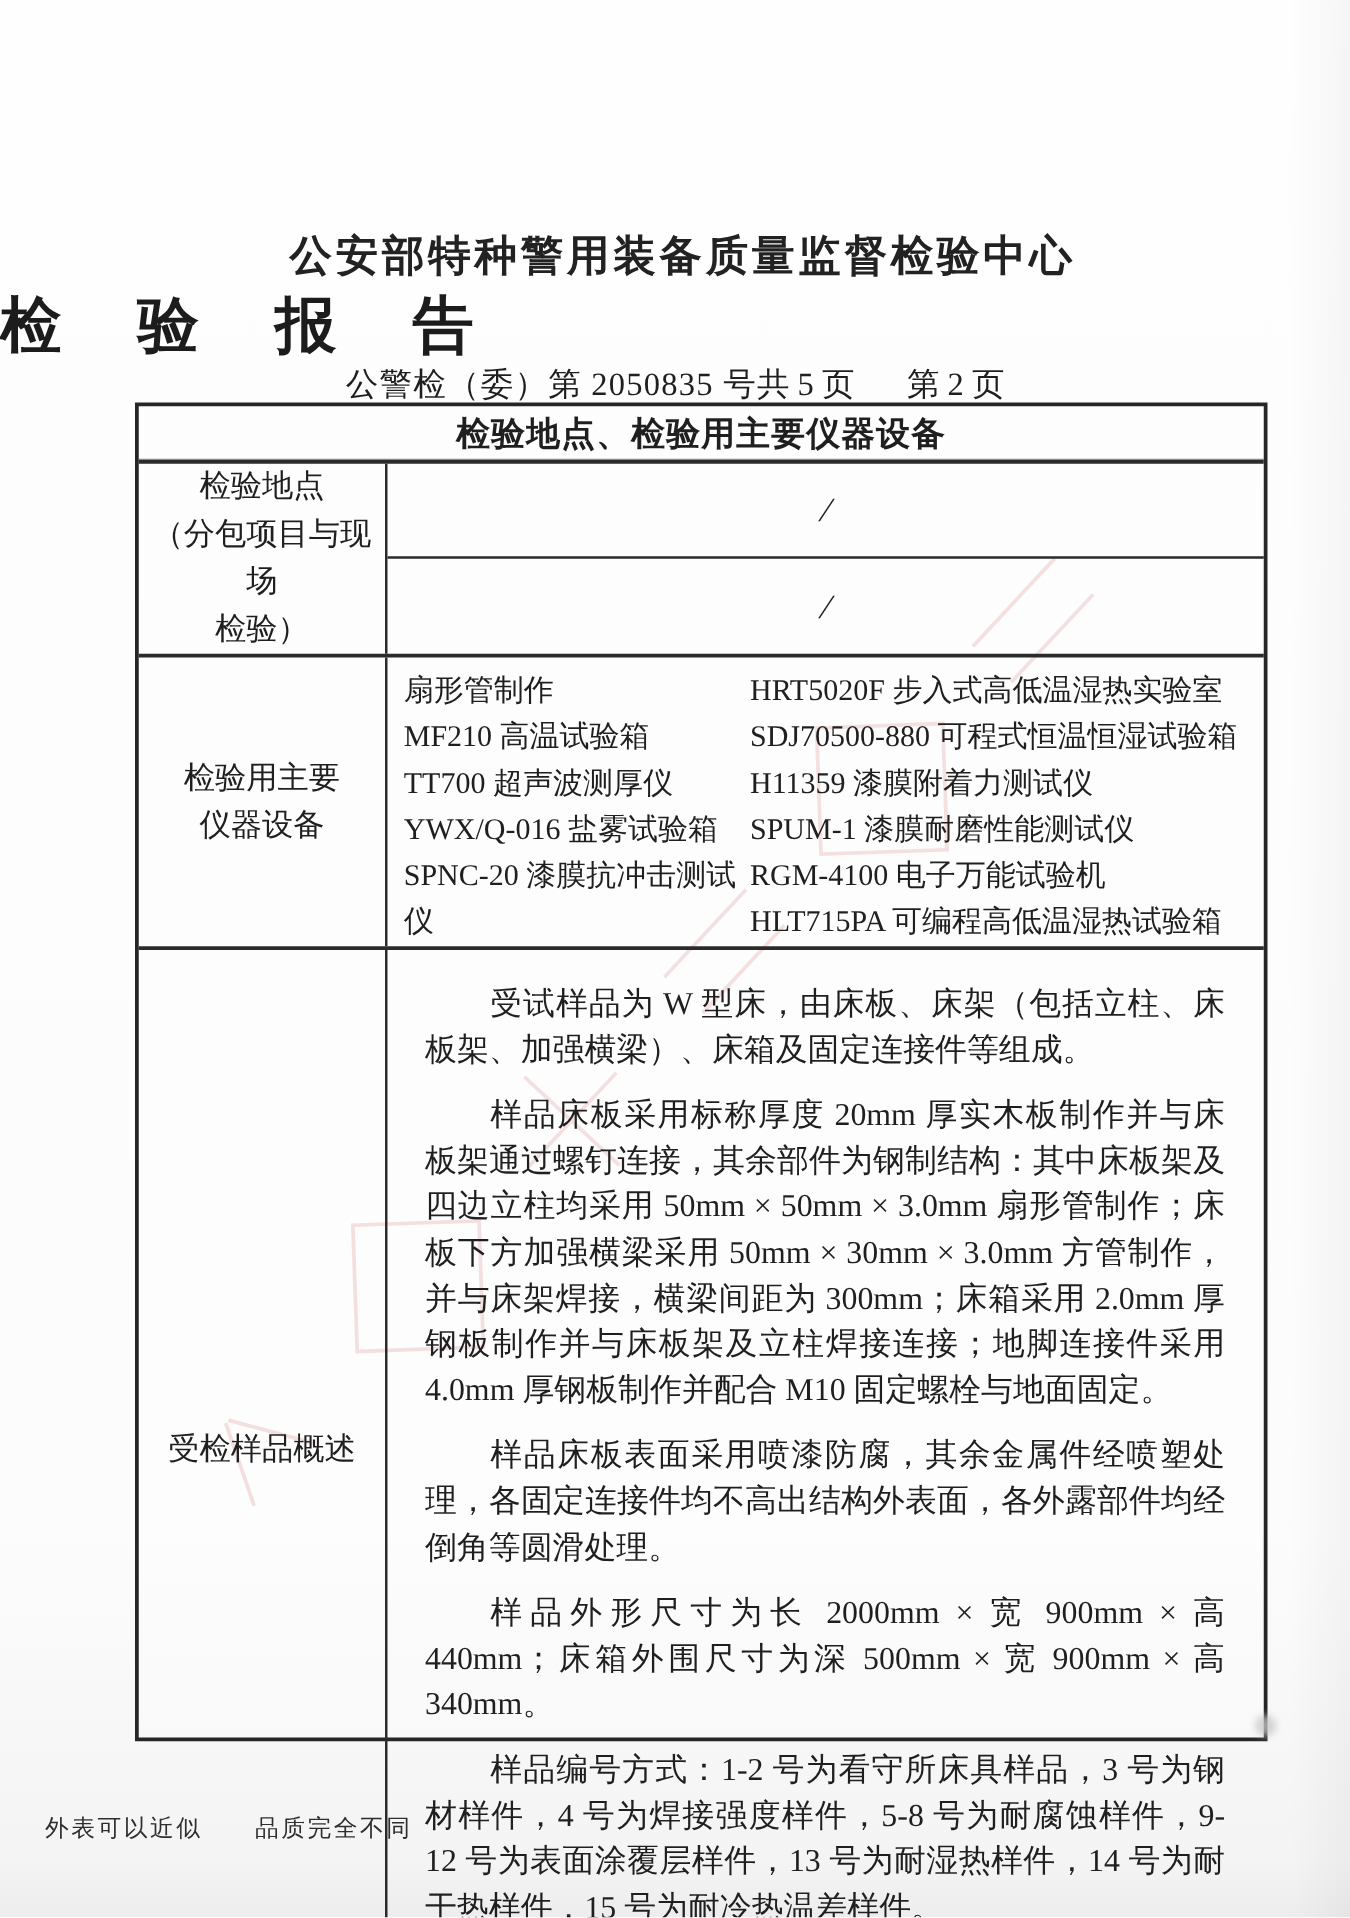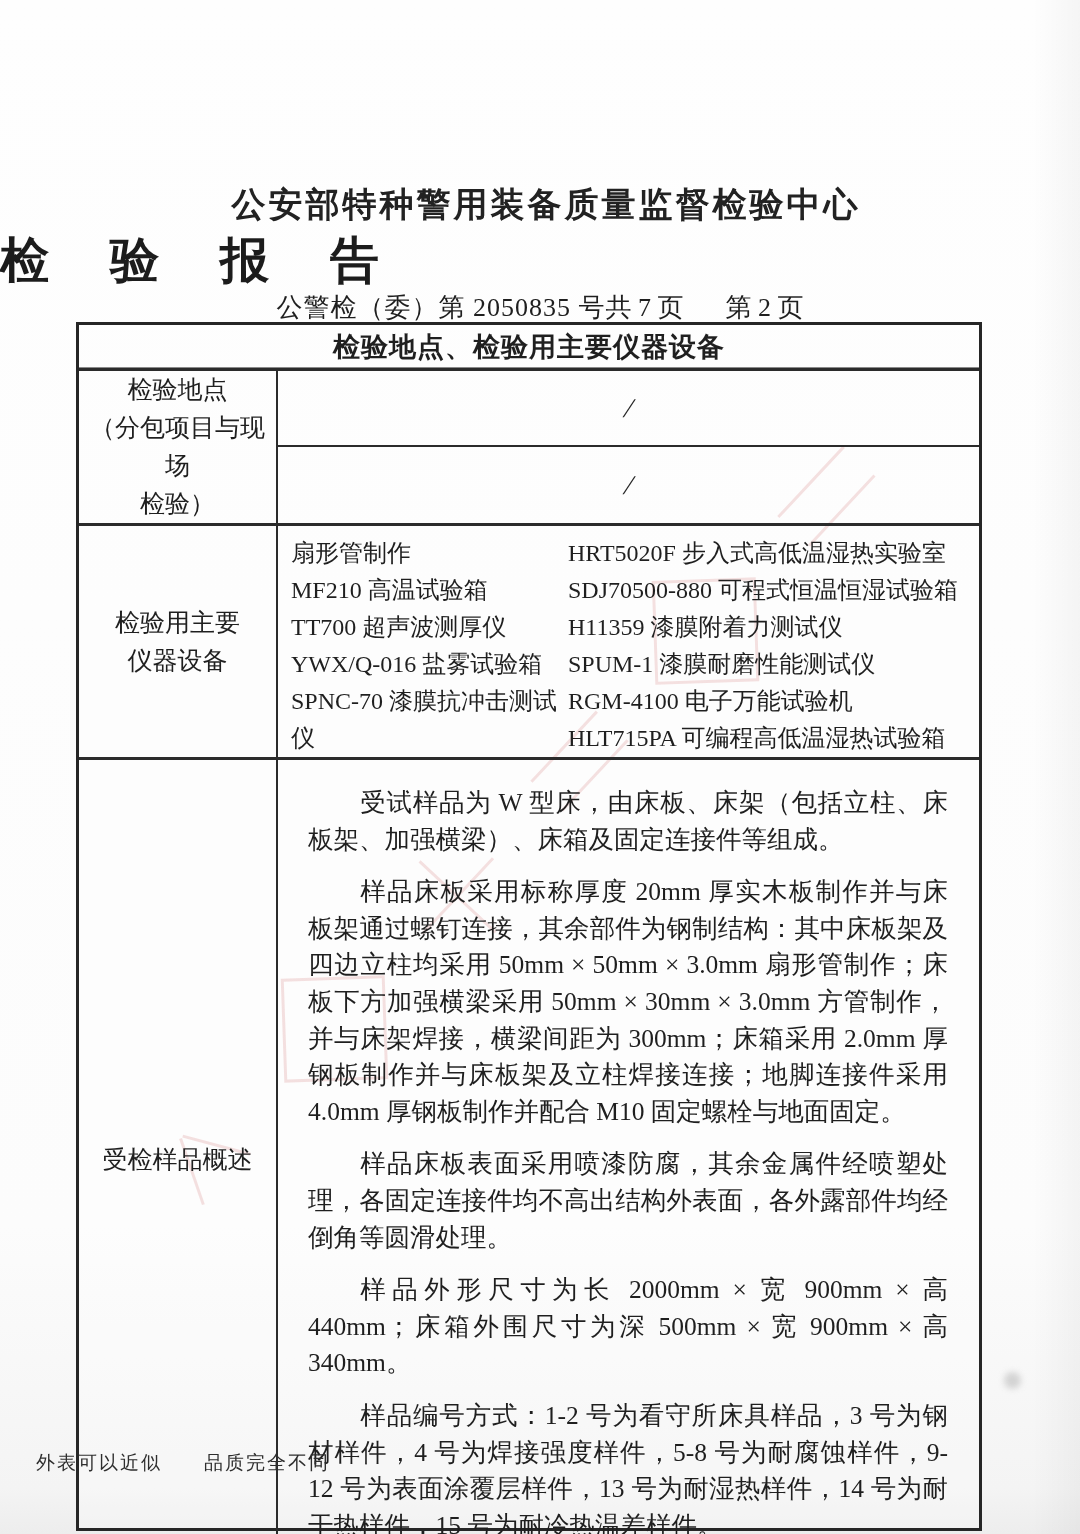"共 7 页" span { text: 7 -> 5 }
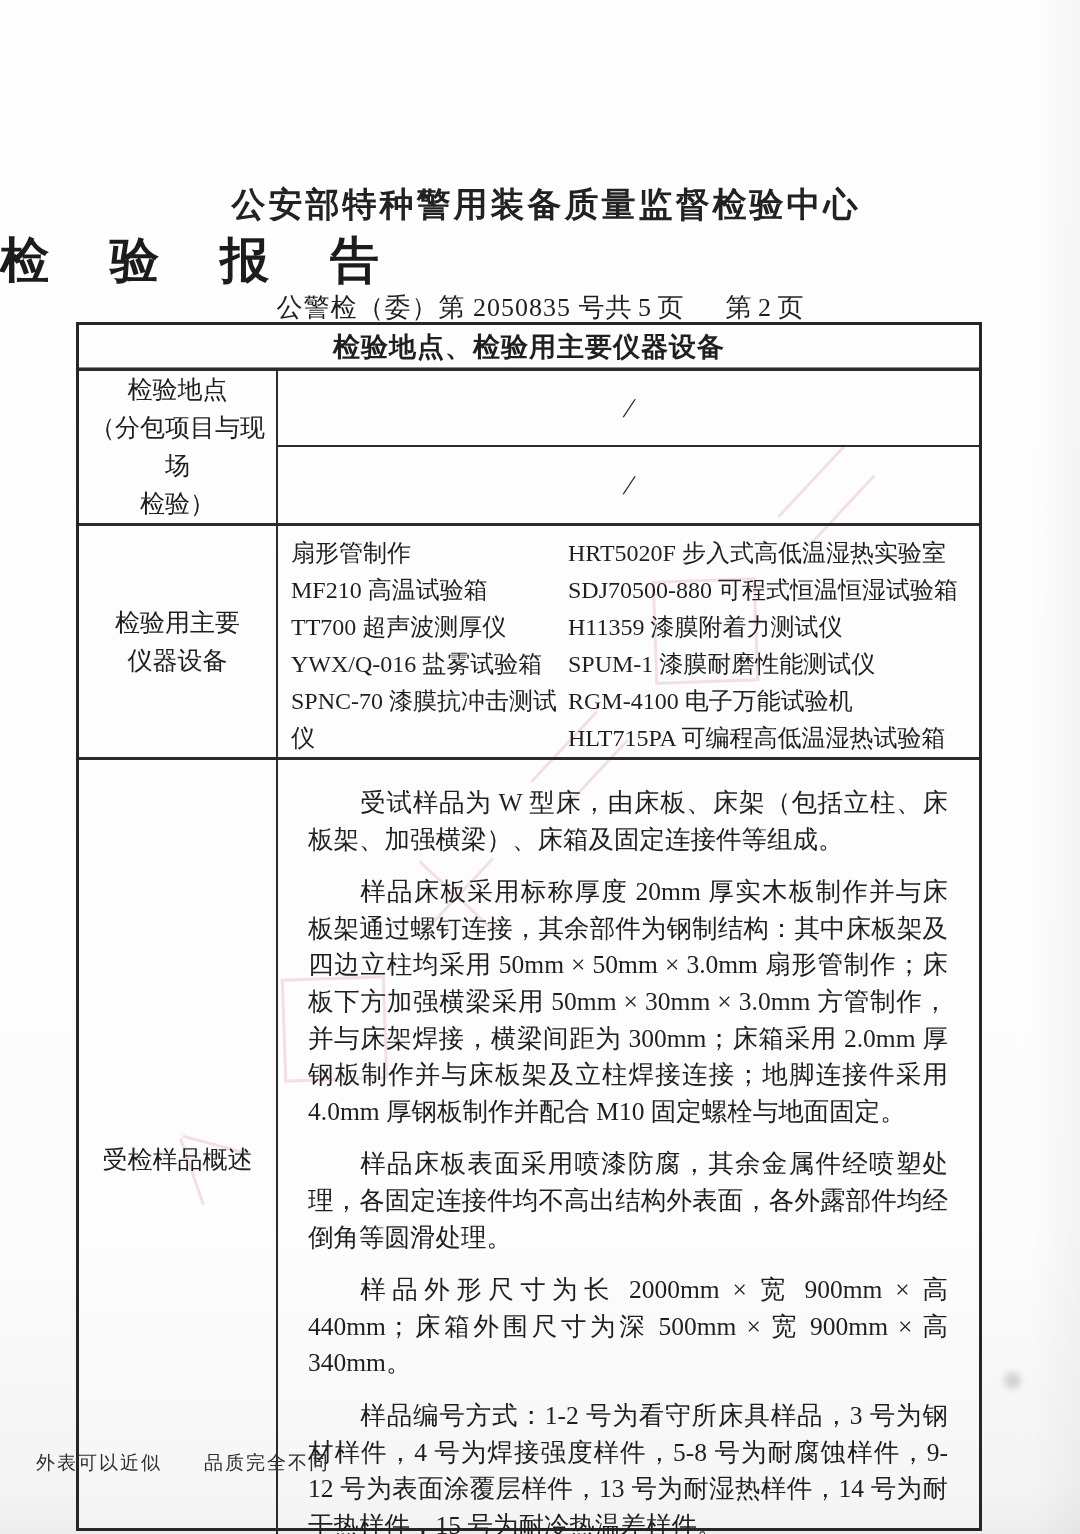"检验地点、检验用主要仪器设备" .report-table { height: 1209px -> 1071px; left: 76px -> 108px }
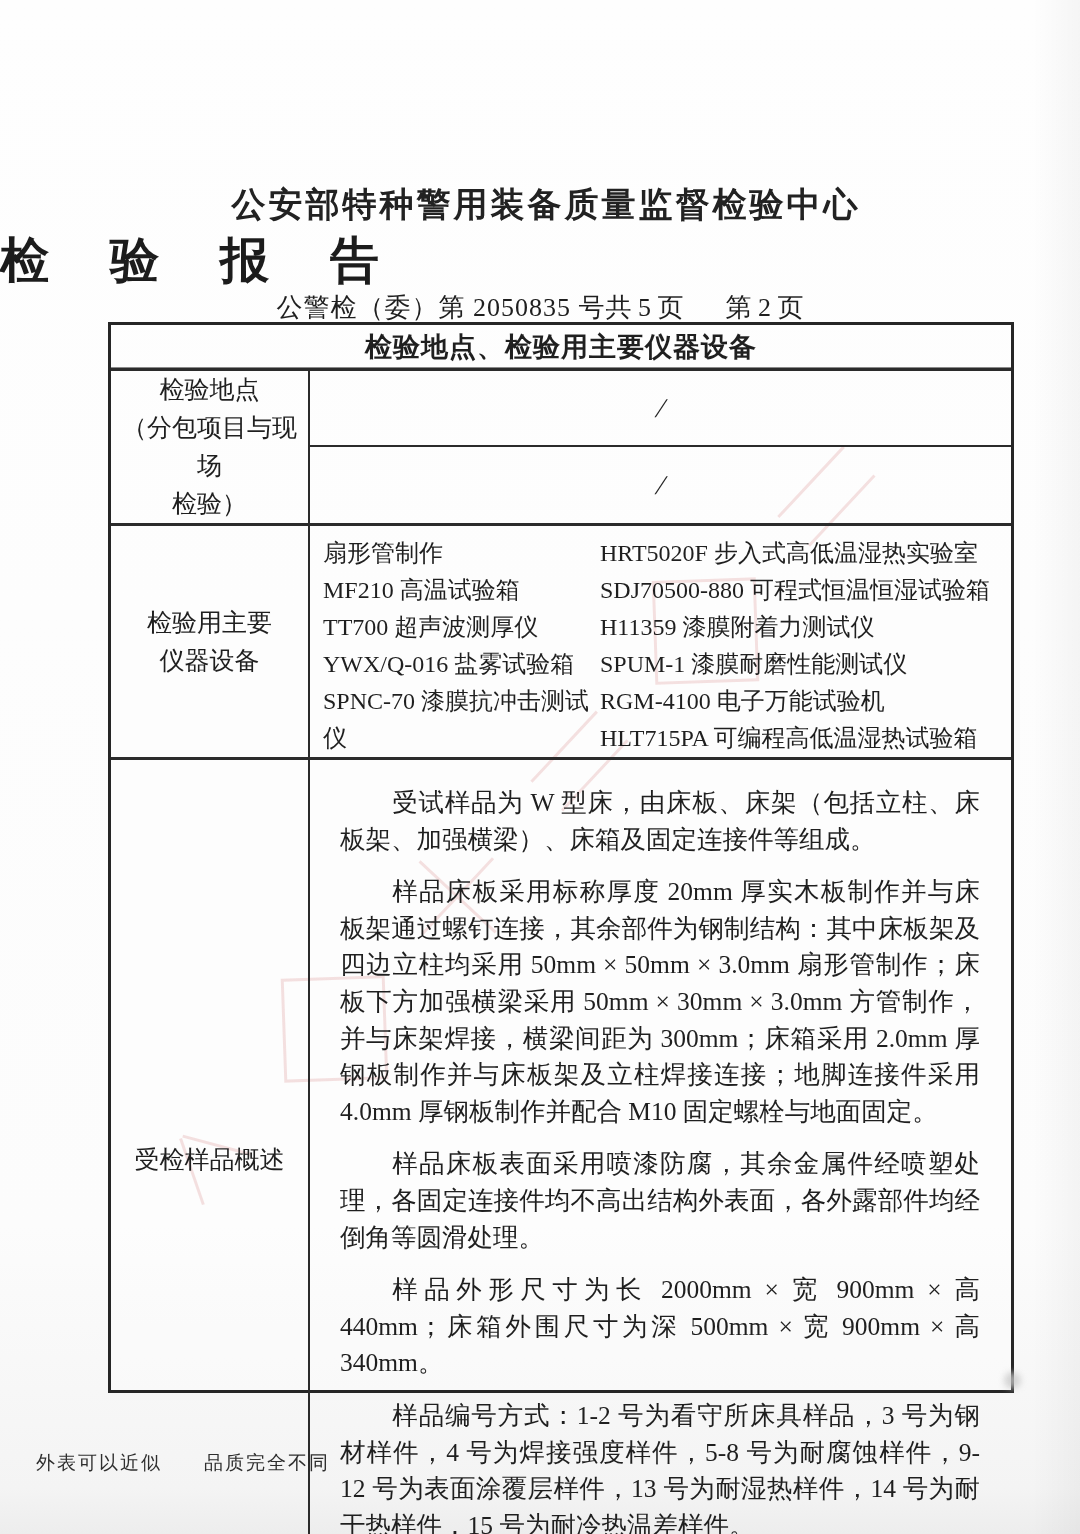"SPNC-70 漆膜抗冲击测试仪" div.equip-item { text: SPNC-70 -> SPNC-20 }
